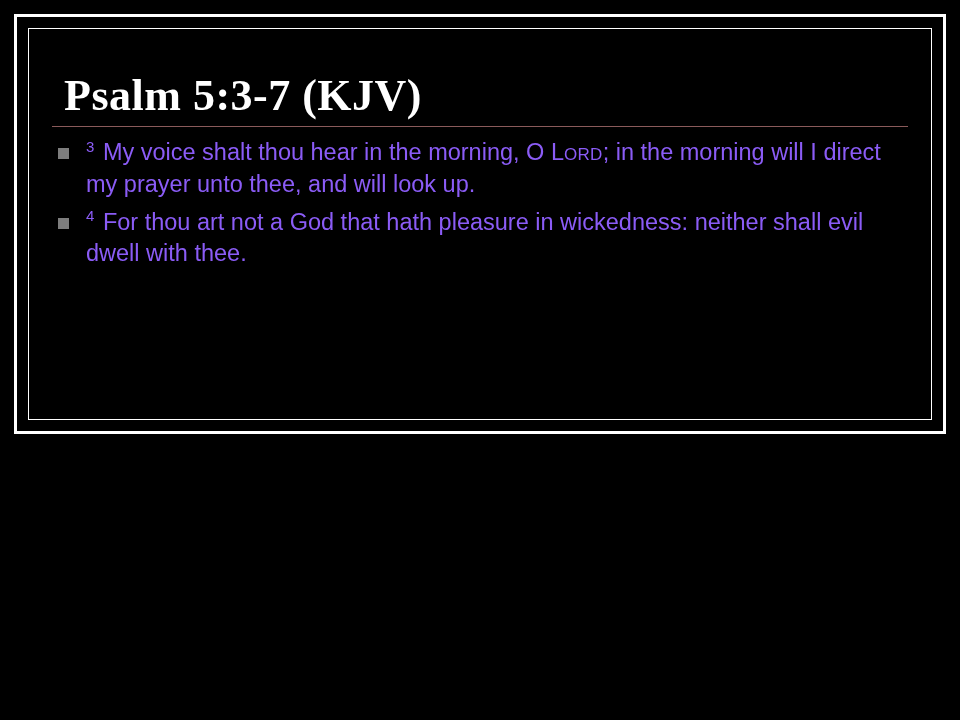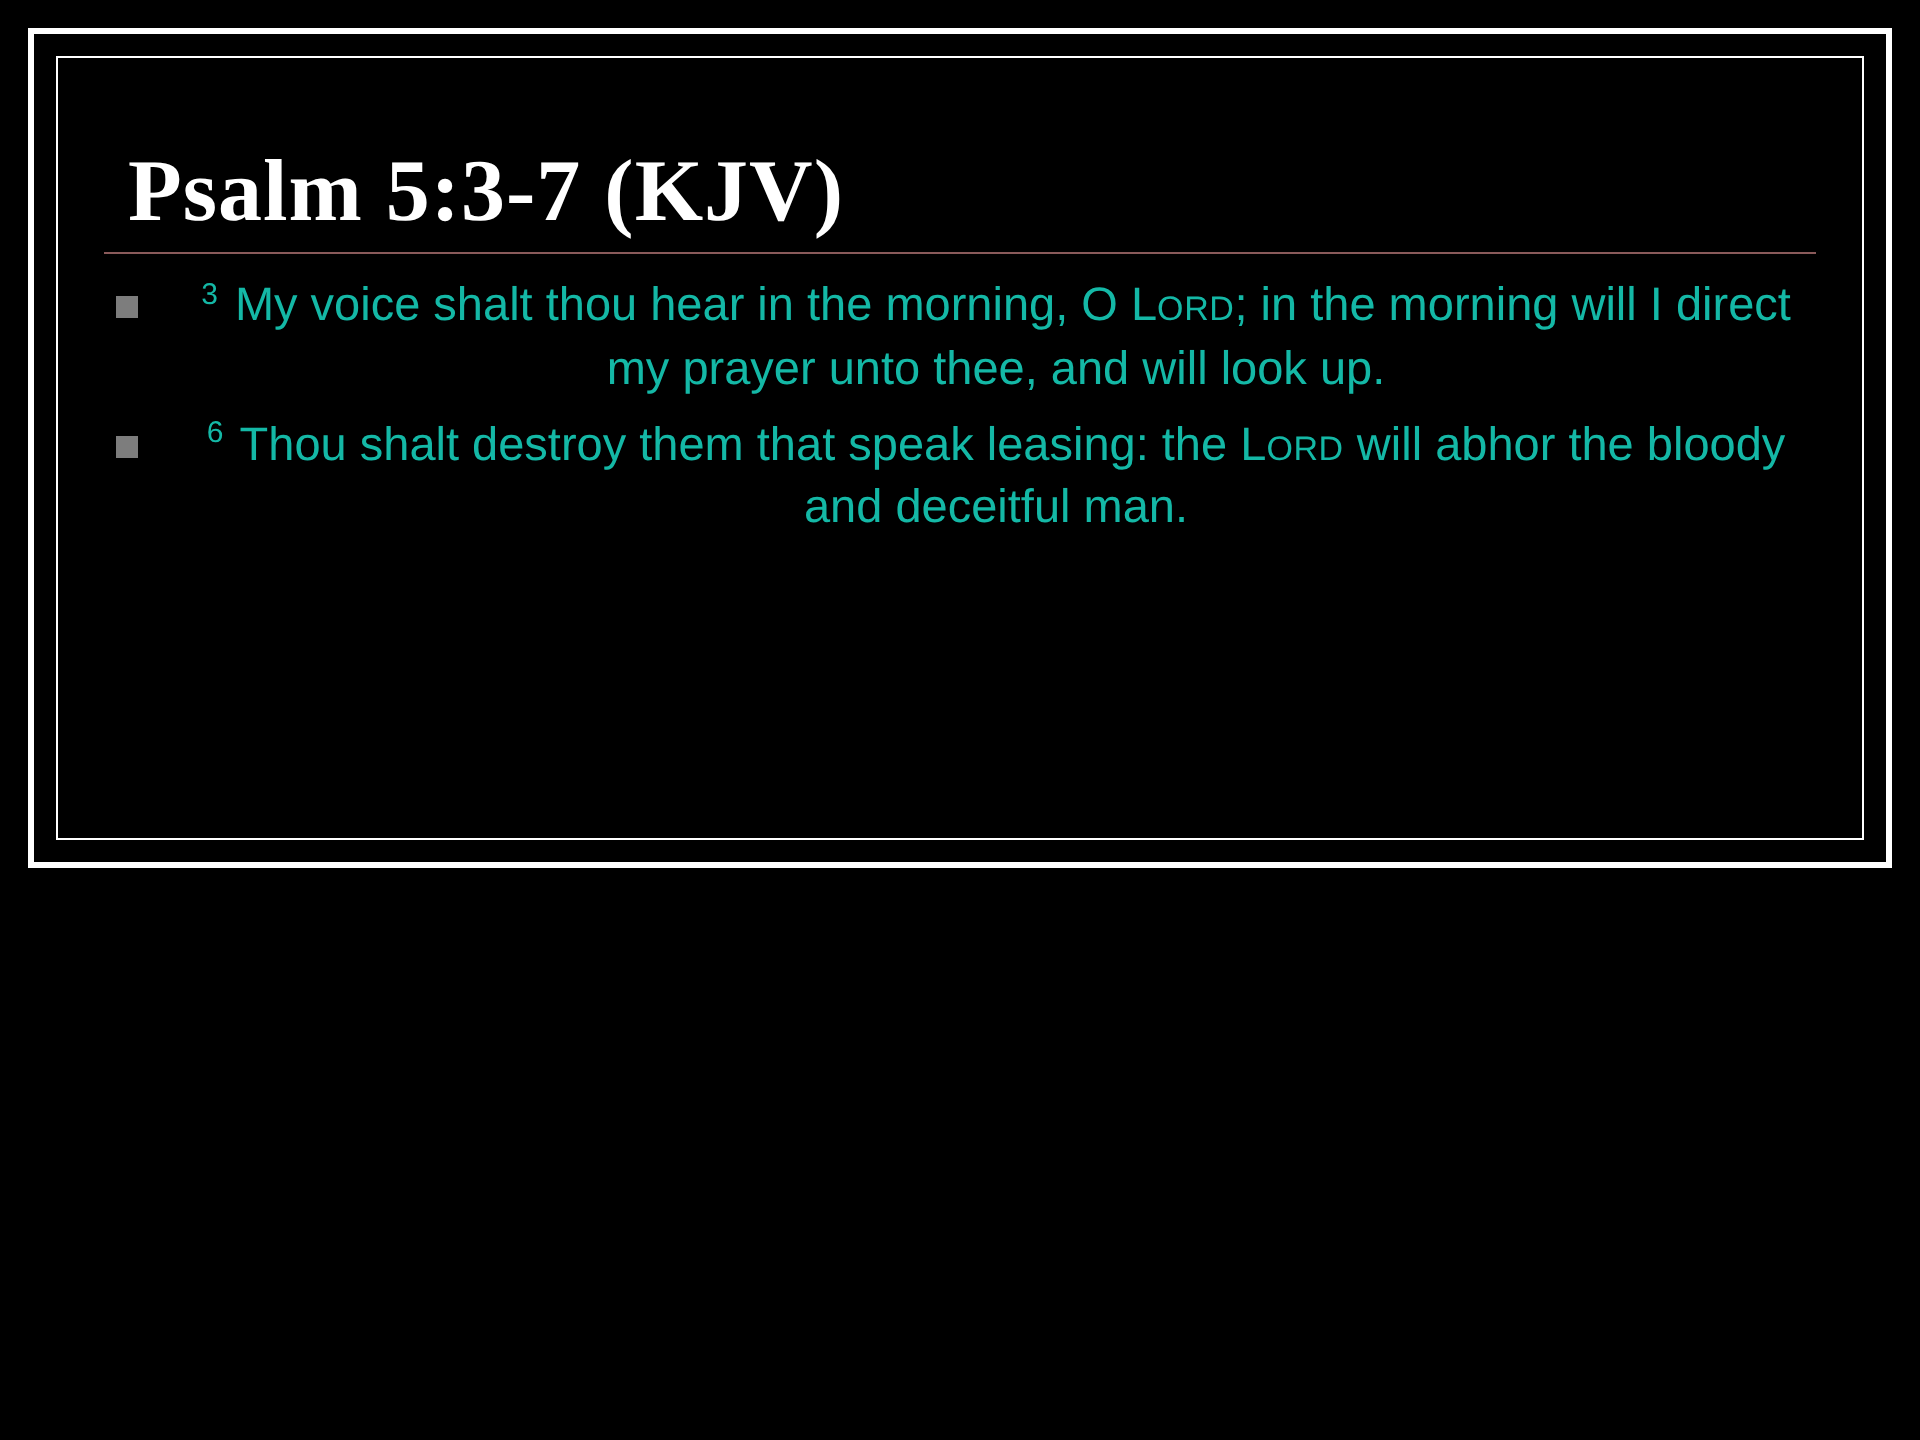"3 My voice shalt thou" .verse { color: #14b8a6 -> #8b5cf6; text-align: center -> none }
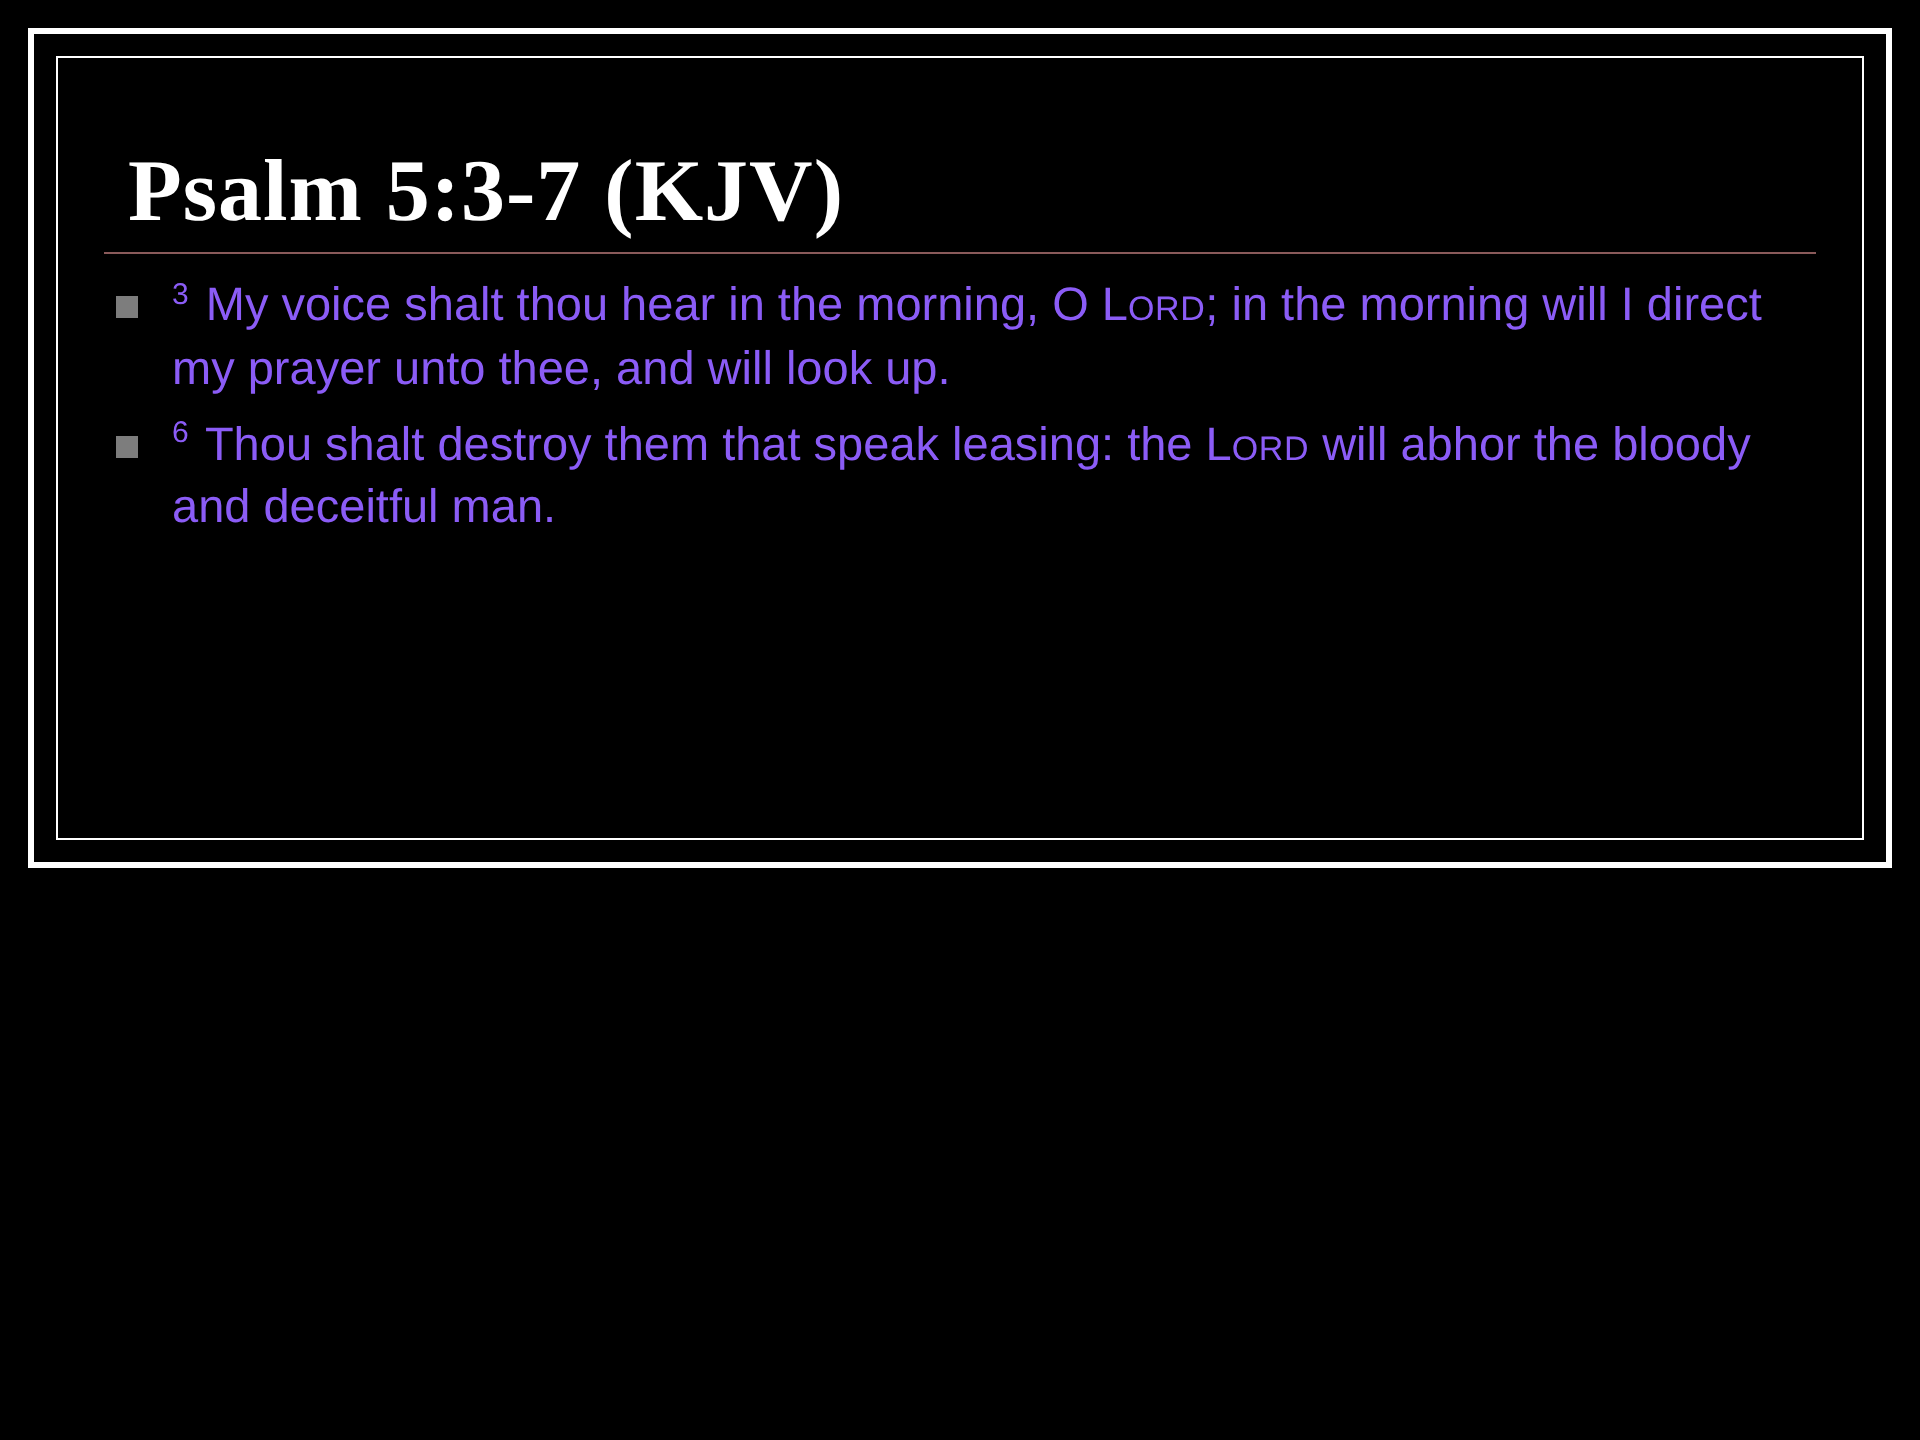"4 For thou art not" li.verse { html: none -> <li><span></span><span>4</span> <span>For thou art not a God that hath pleasure in wickedness: neither shall evil dwell with thee.</span></li> }
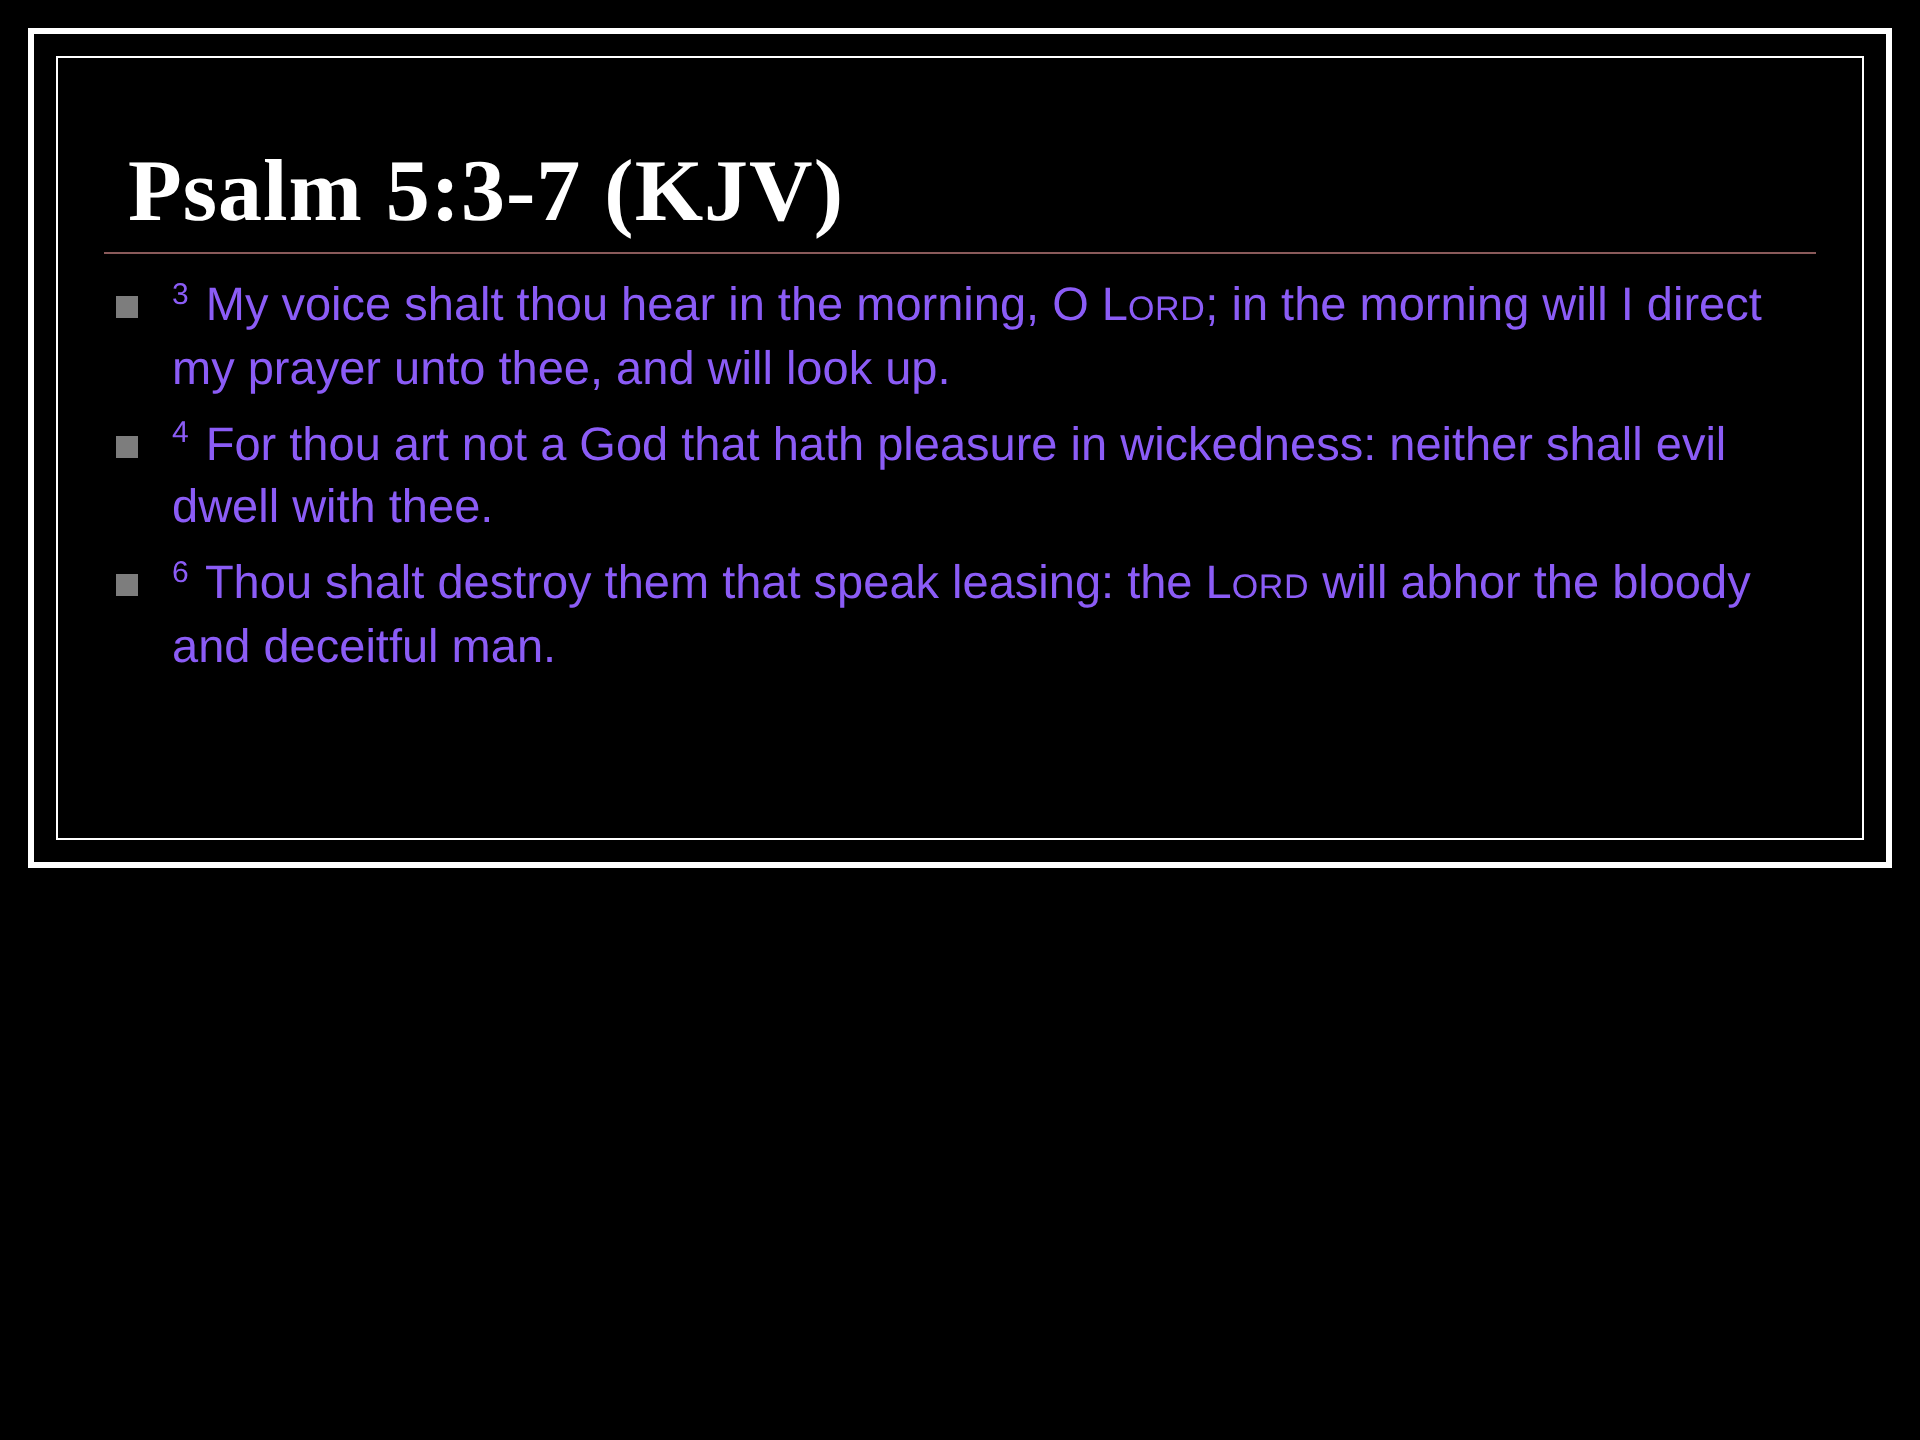"6 Thou shalt destroy them" li.verse { html: <li><span></span><span>6</span> <span>Thou shalt destroy them that speak leasing: the </span><span>L</span><span>ORD</span><span> will abhor the bloody and deceitful man.</span></li> -> none }
